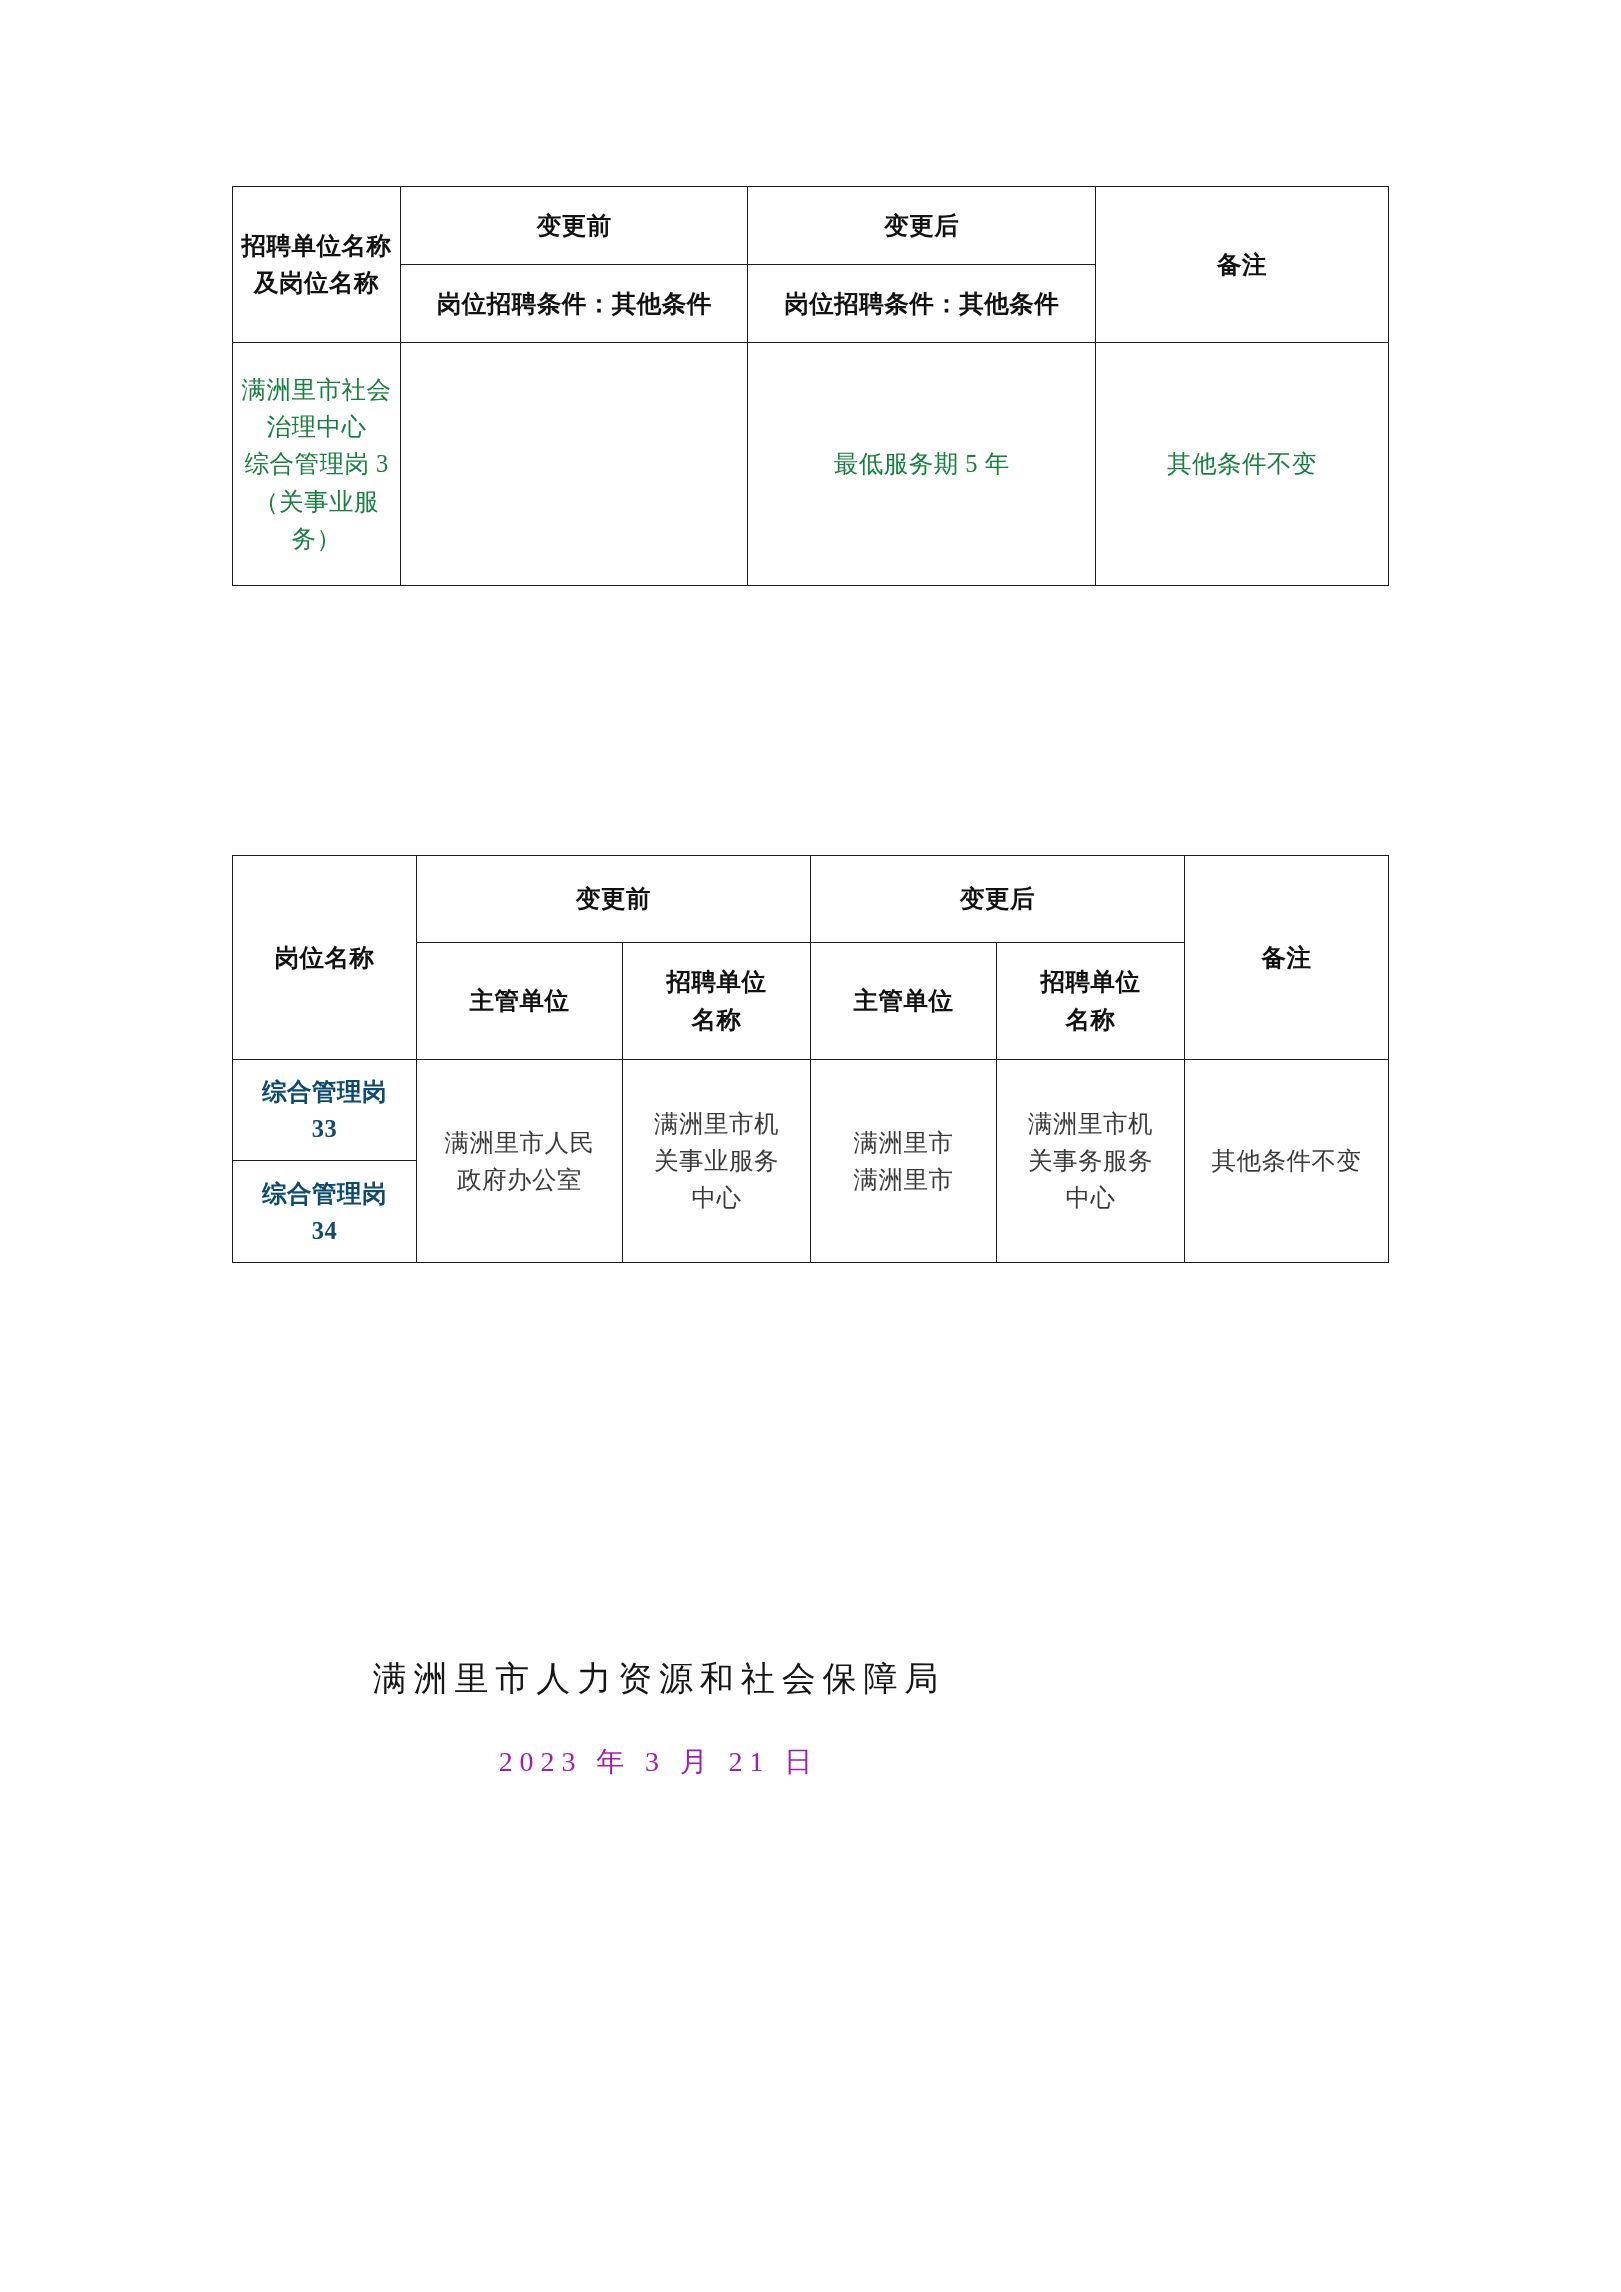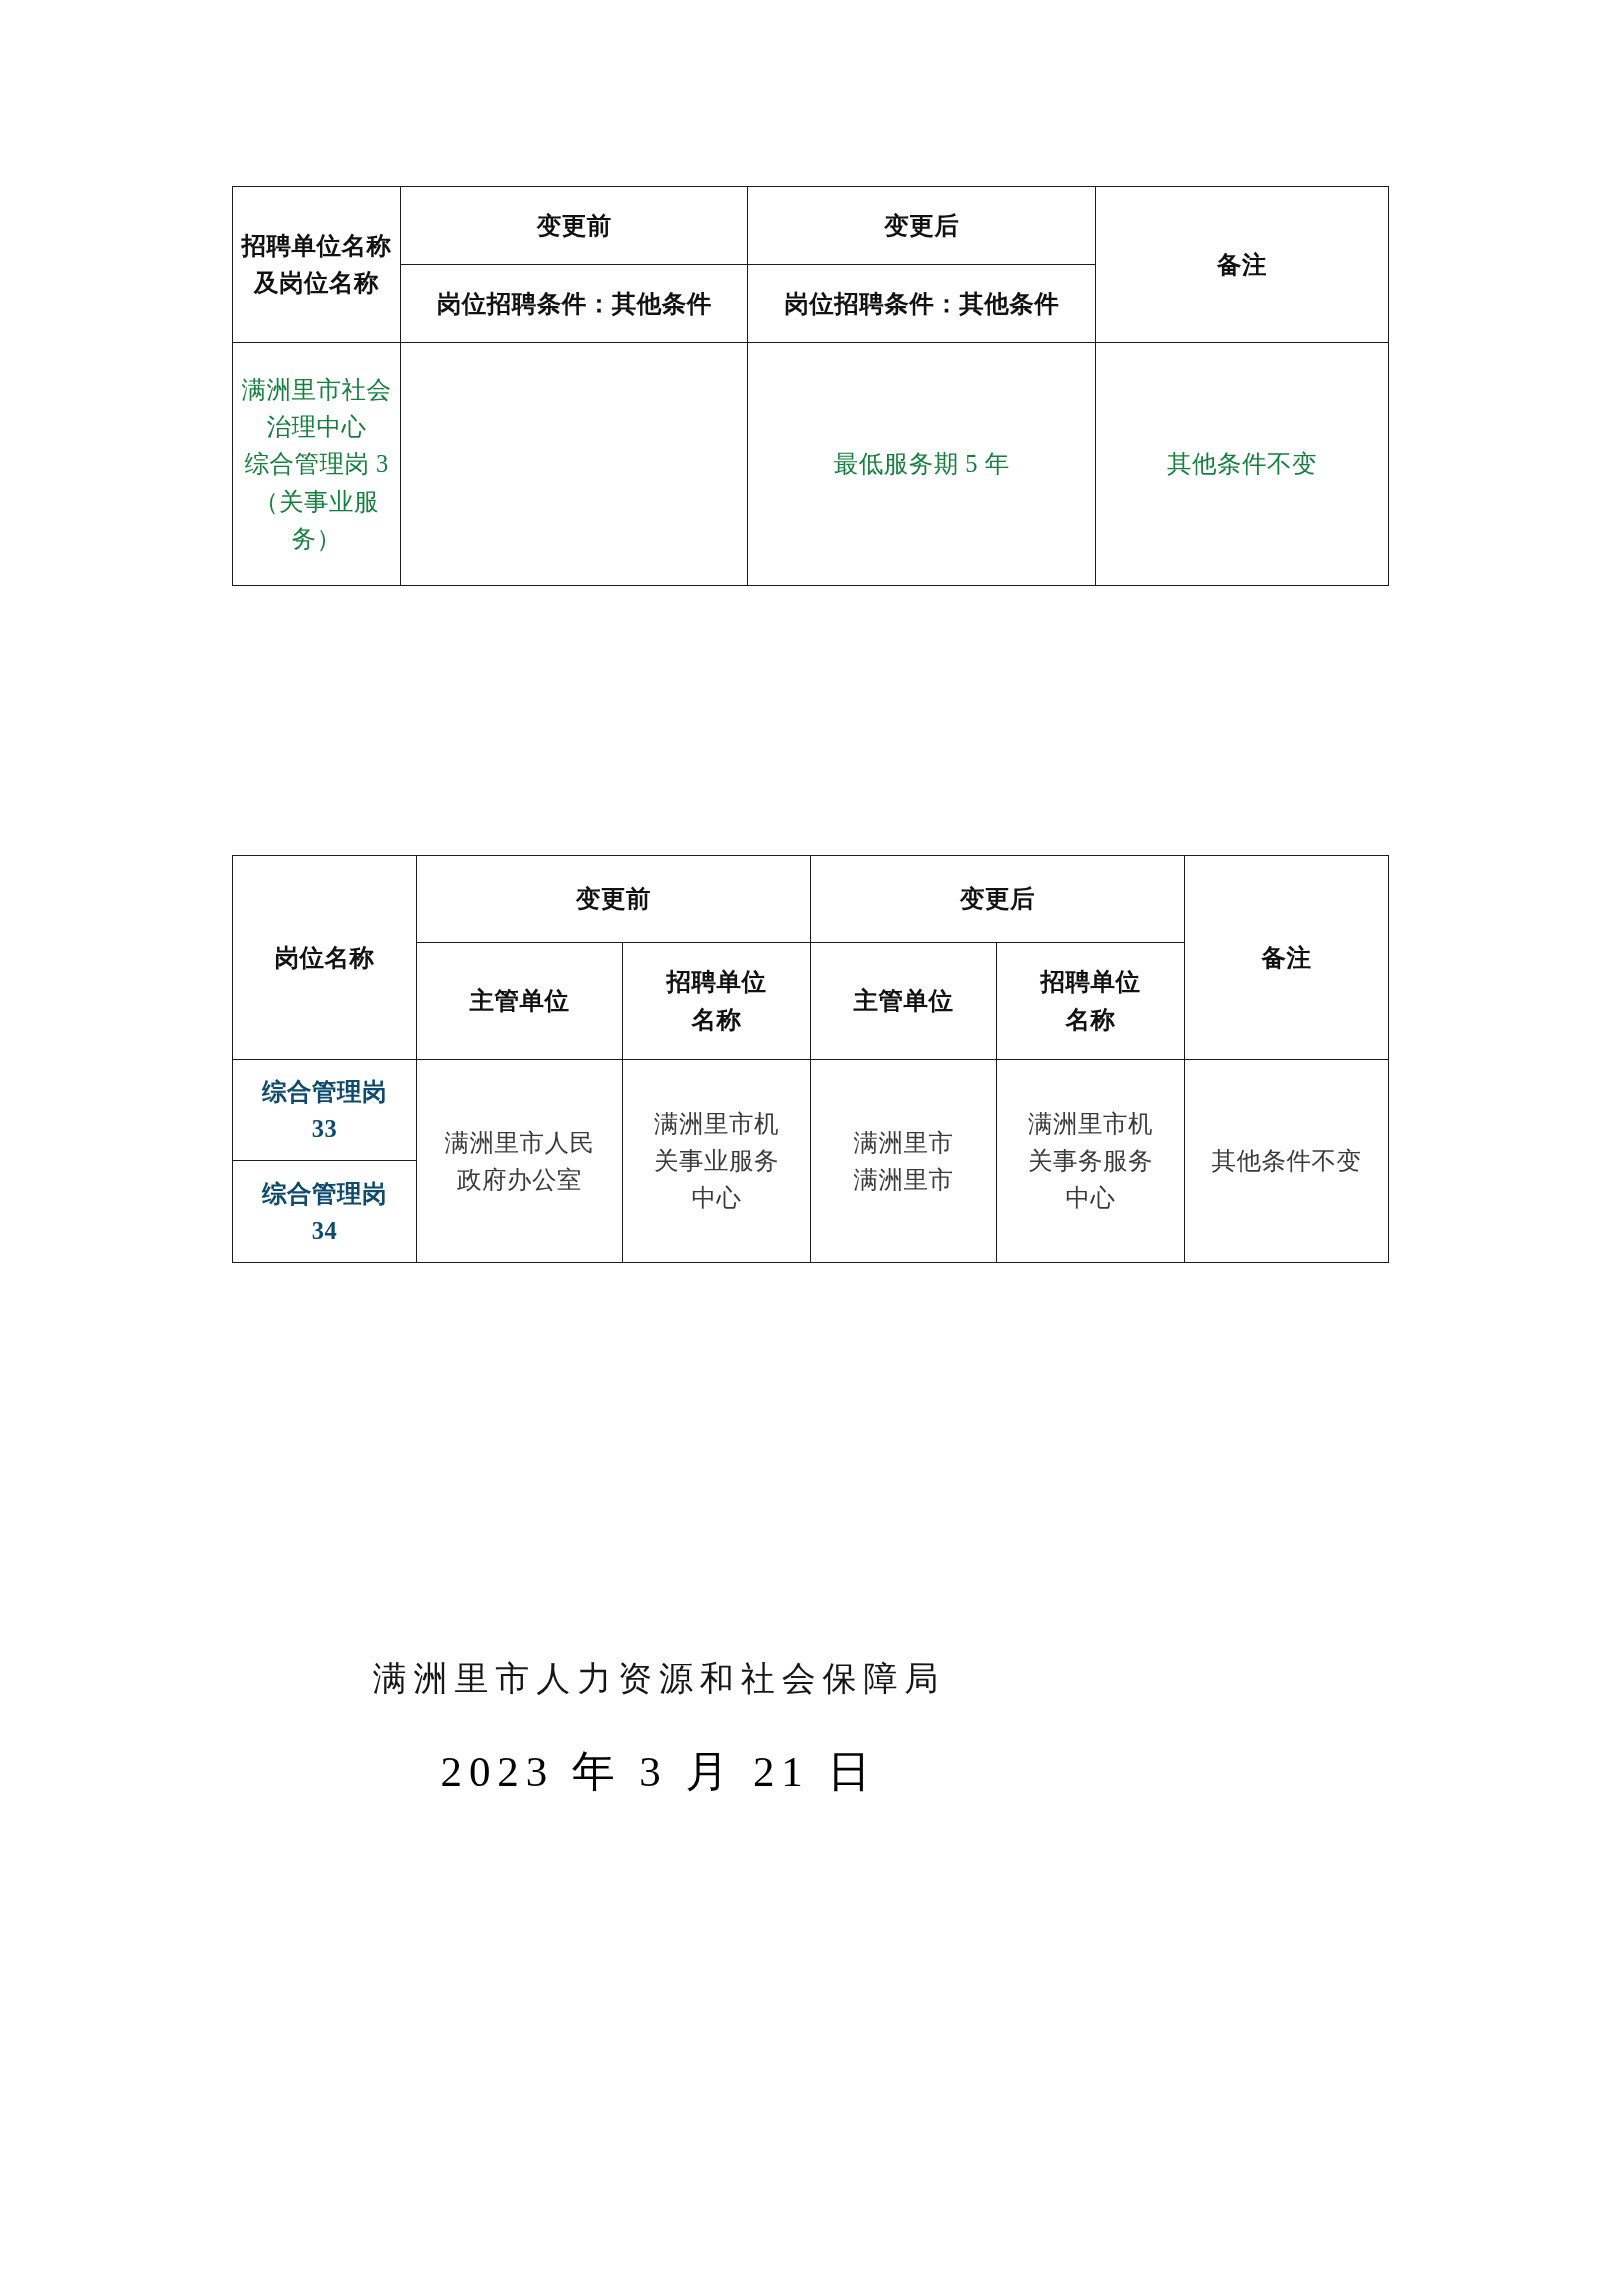"2023 年 3 月 21" .sig-date { color: #000000 -> #a21caf; font-size: 43px -> 28px }
